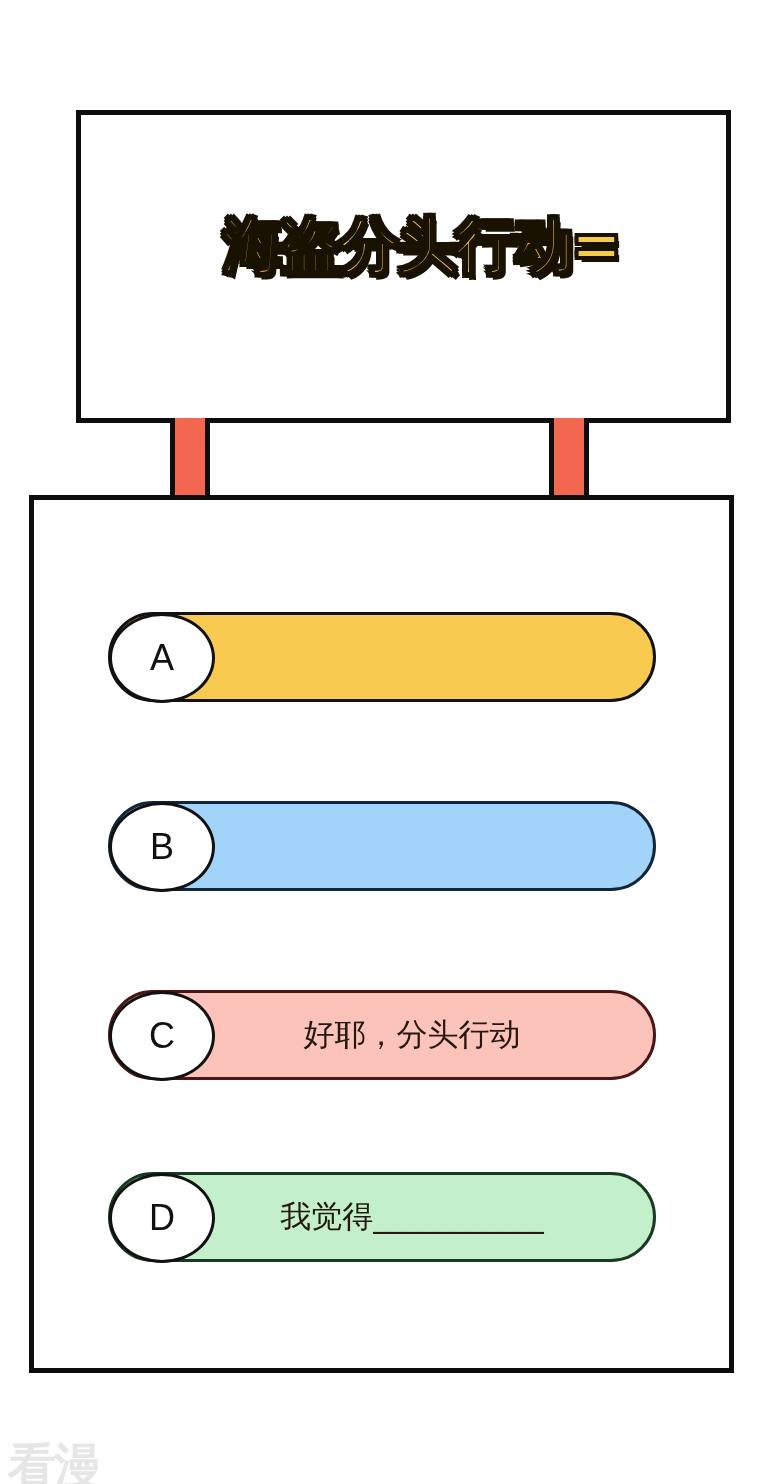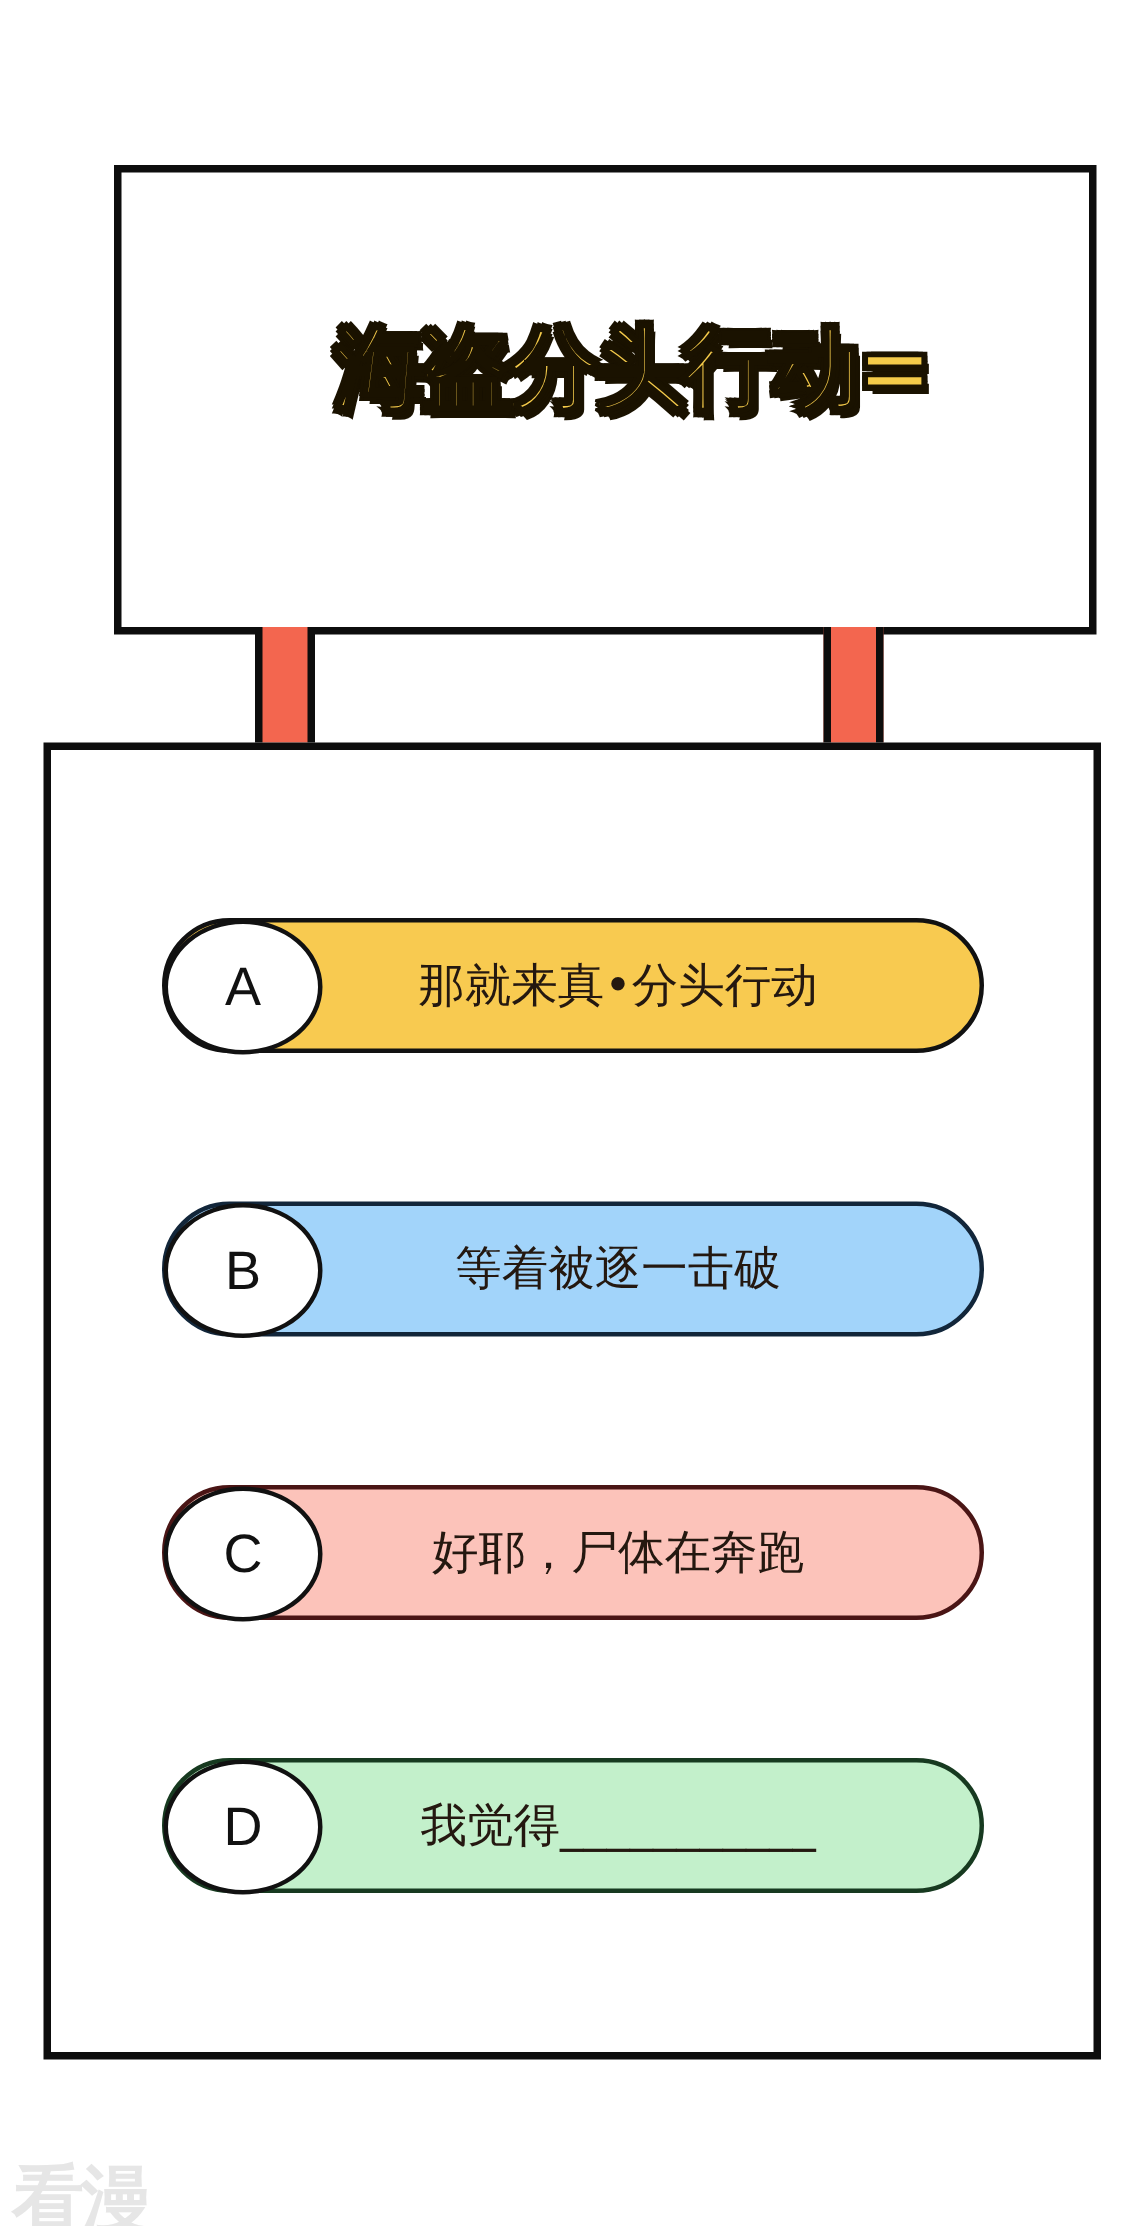"那就来真•分头行动" div.text { html: <div>那就来真•分头行动</div> -> none }
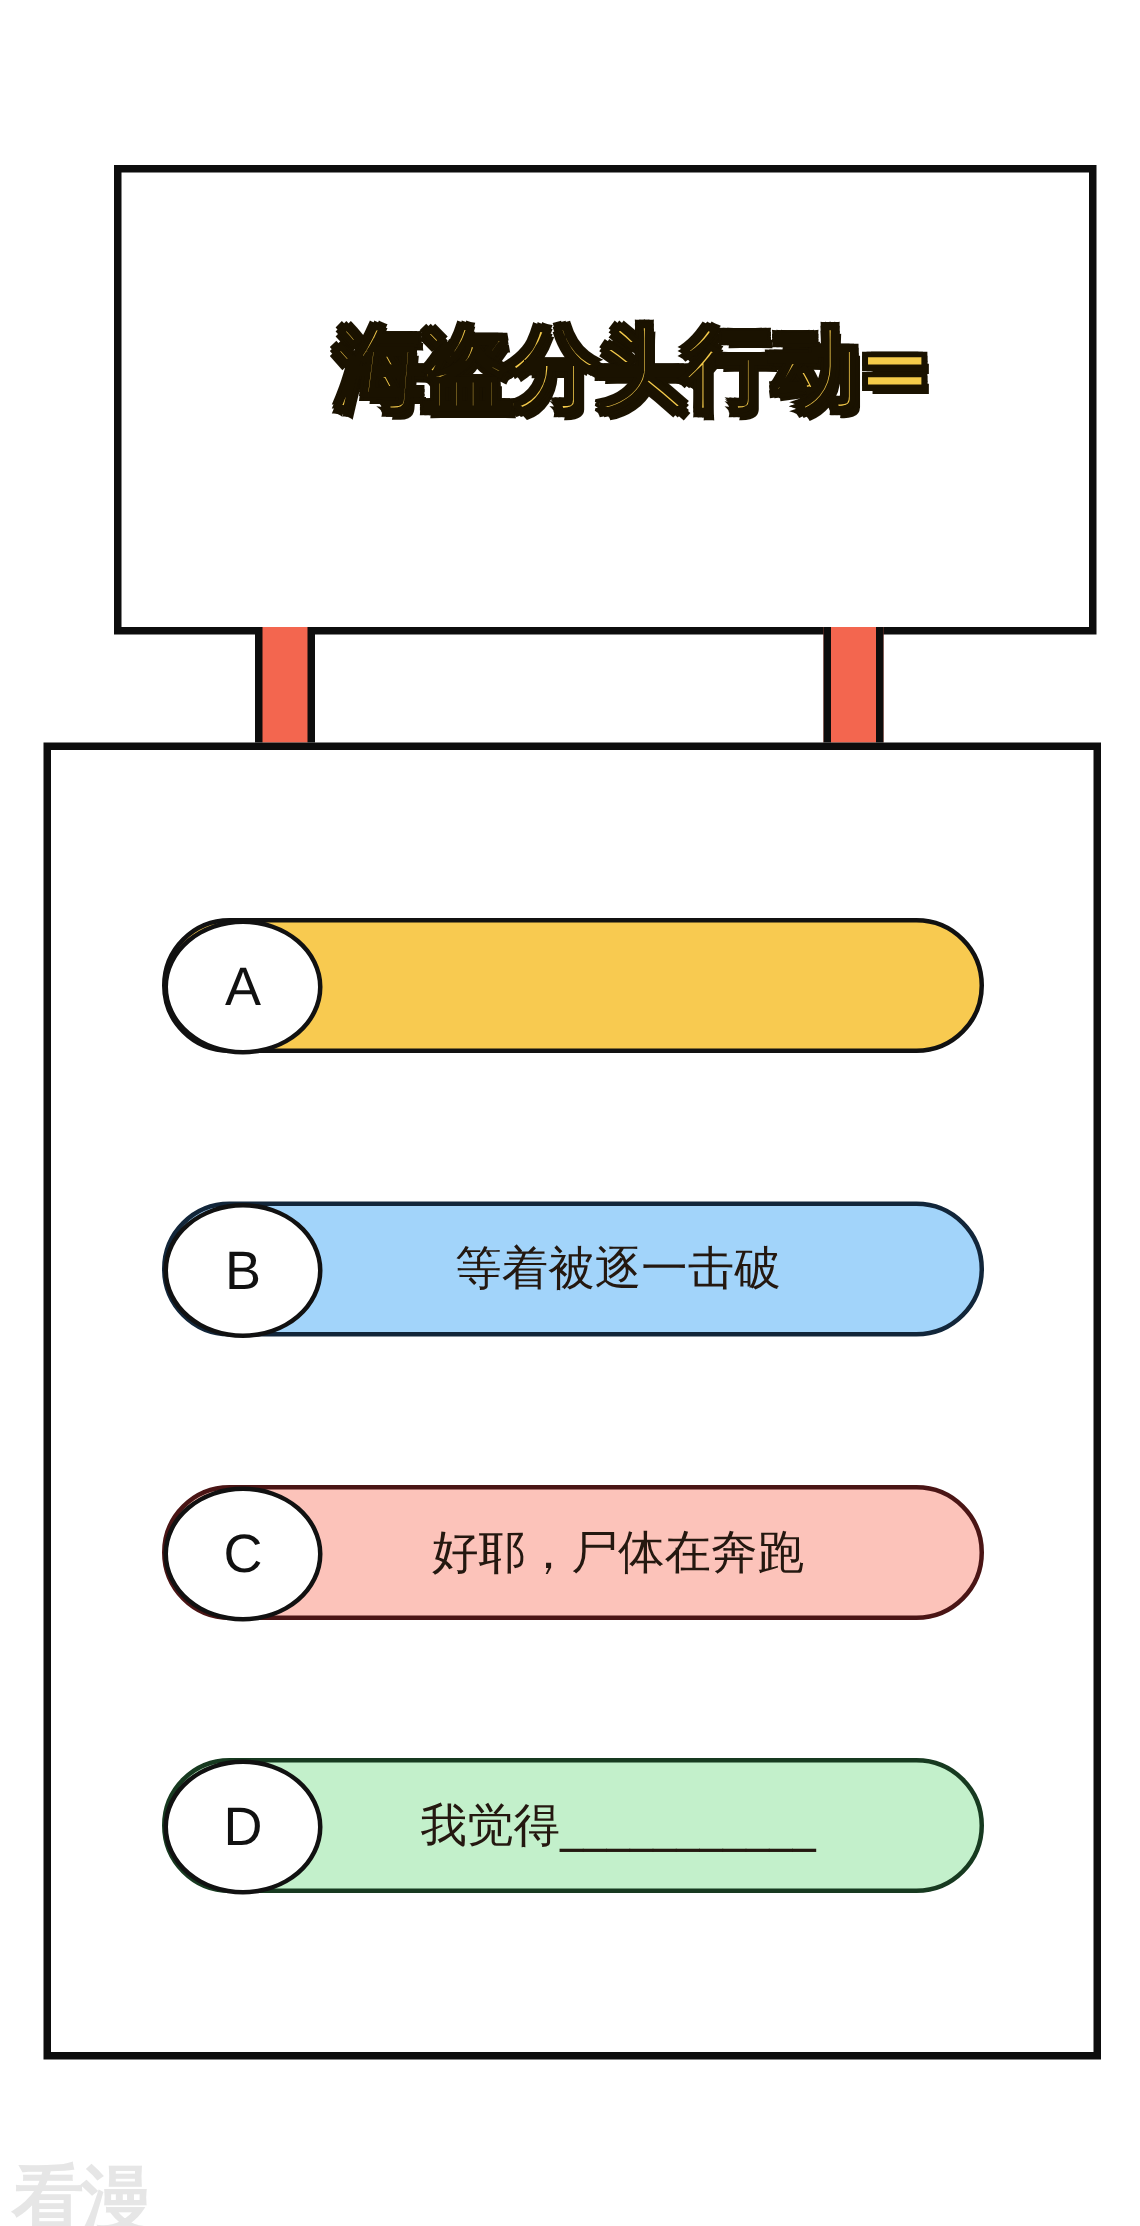"等着被逐一击破" div.text { html: <div>等着被逐一击破</div> -> none }
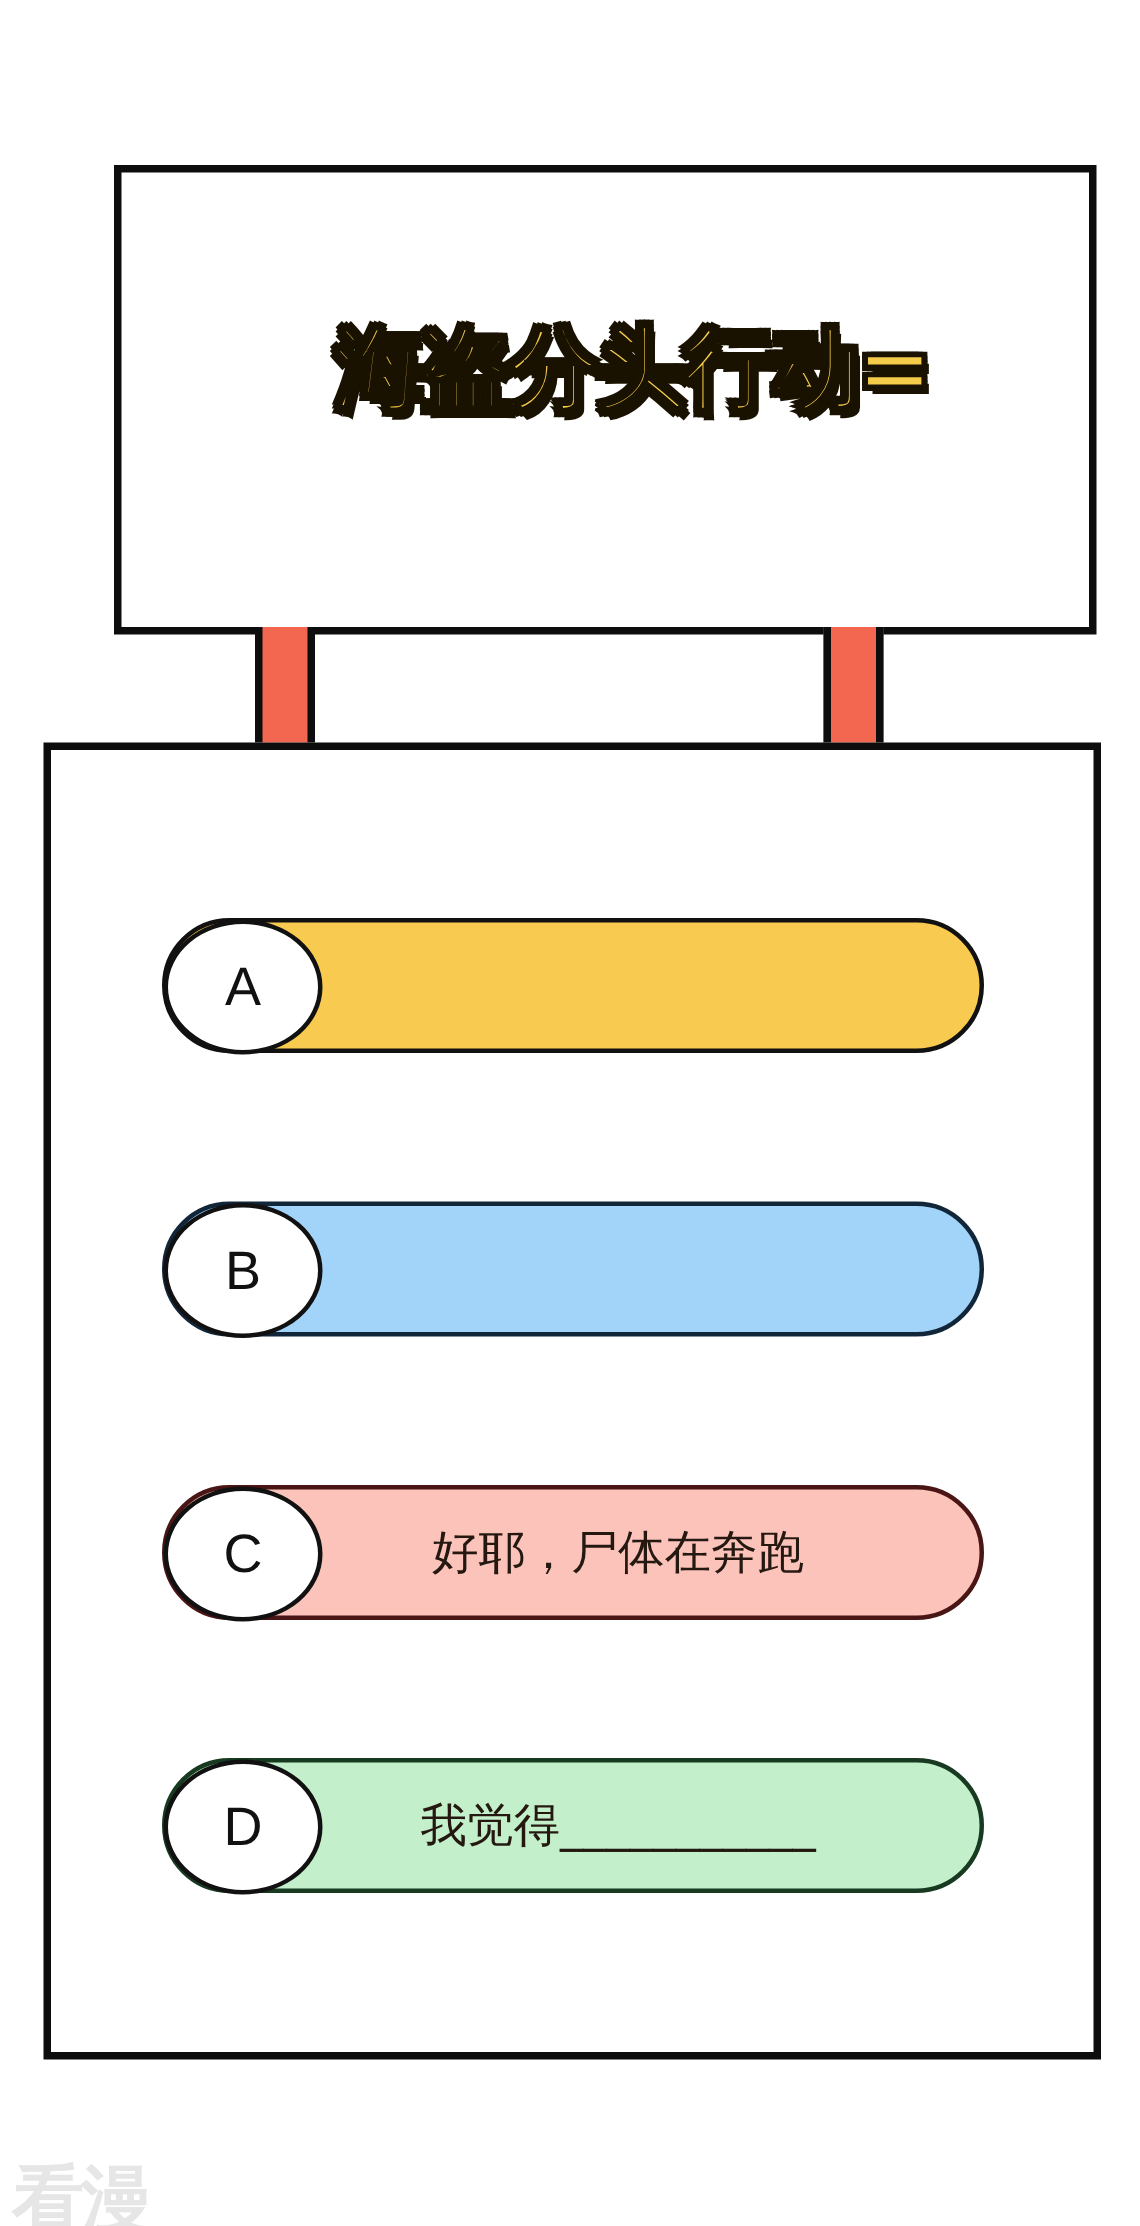"好耶，尸体在奔跑" div.text { text: 尸体在奔跑 -> 分头行动 }
